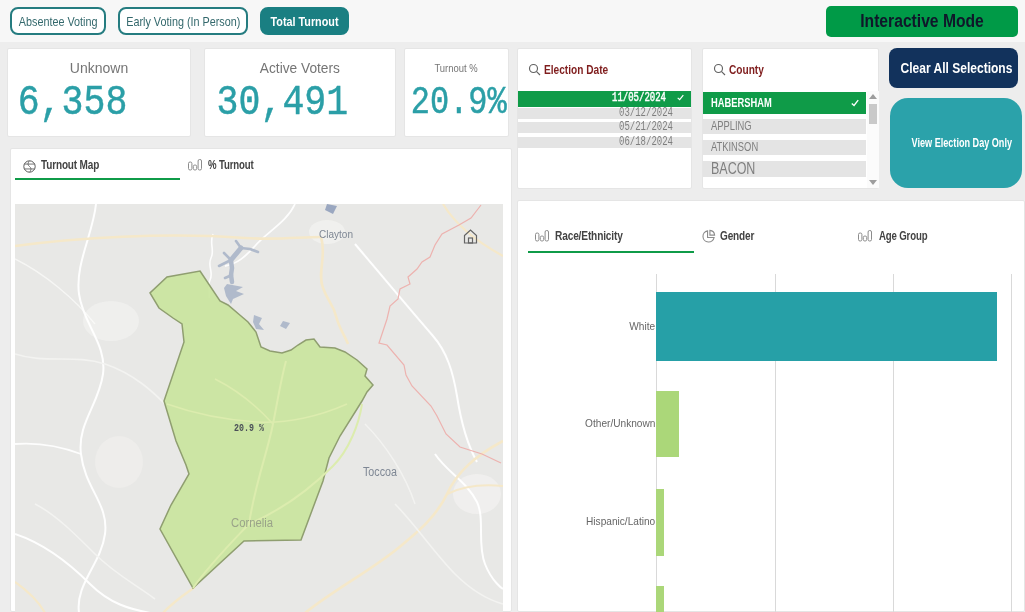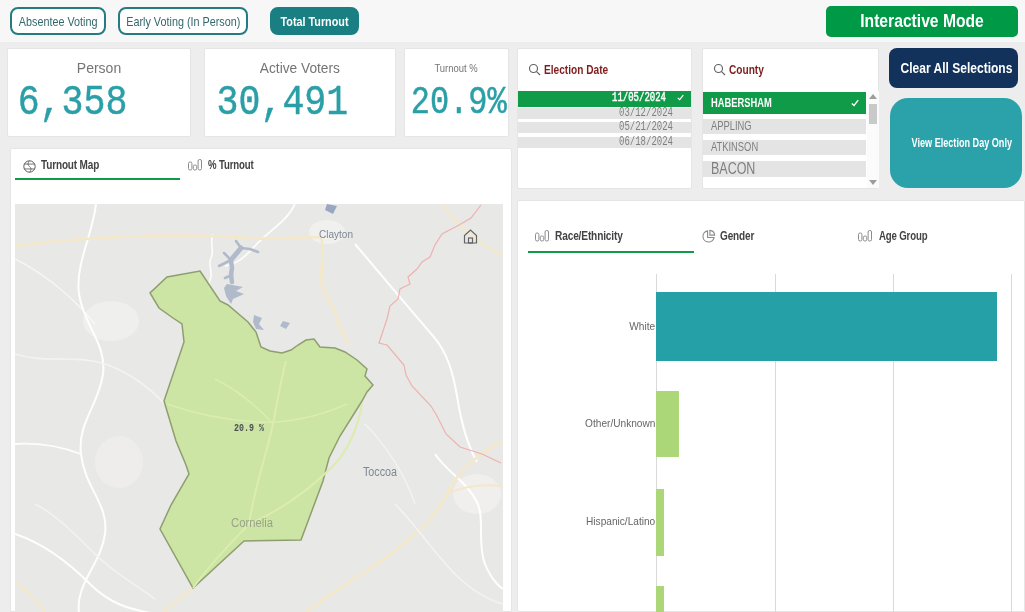"Total Turnout" div.abs { margin-left: 10px -> none }
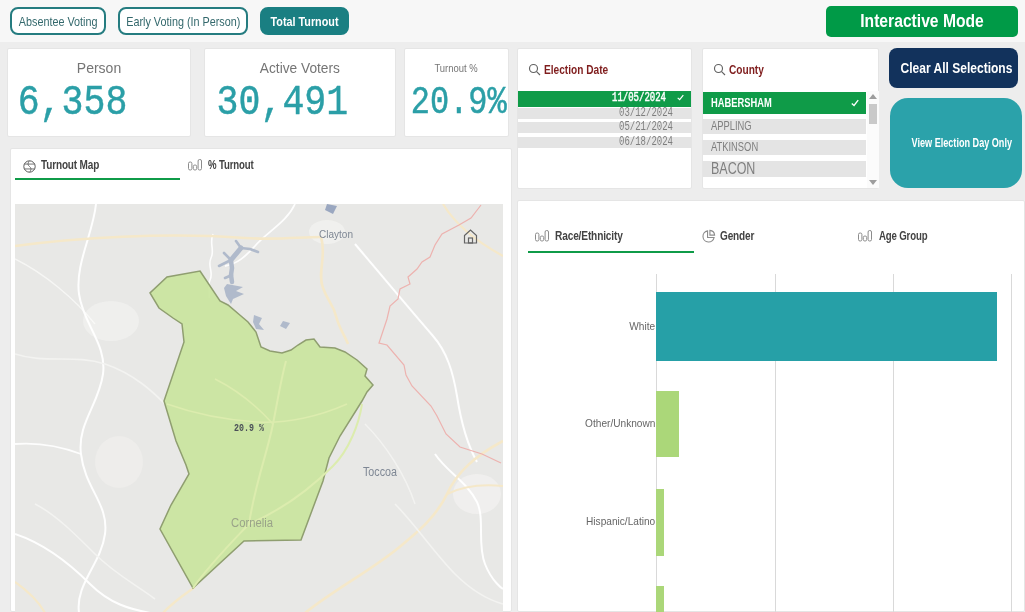"Interactive Mode" #imode { color: #ffffff -> #0f172a }
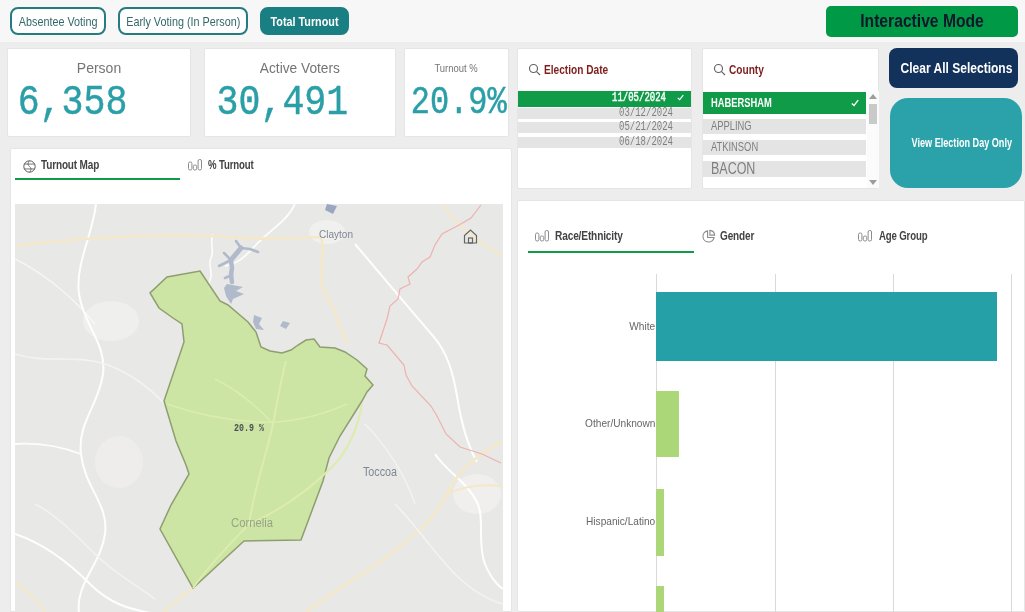"Person" div.kpilabel { text: Person -> Unknown }
